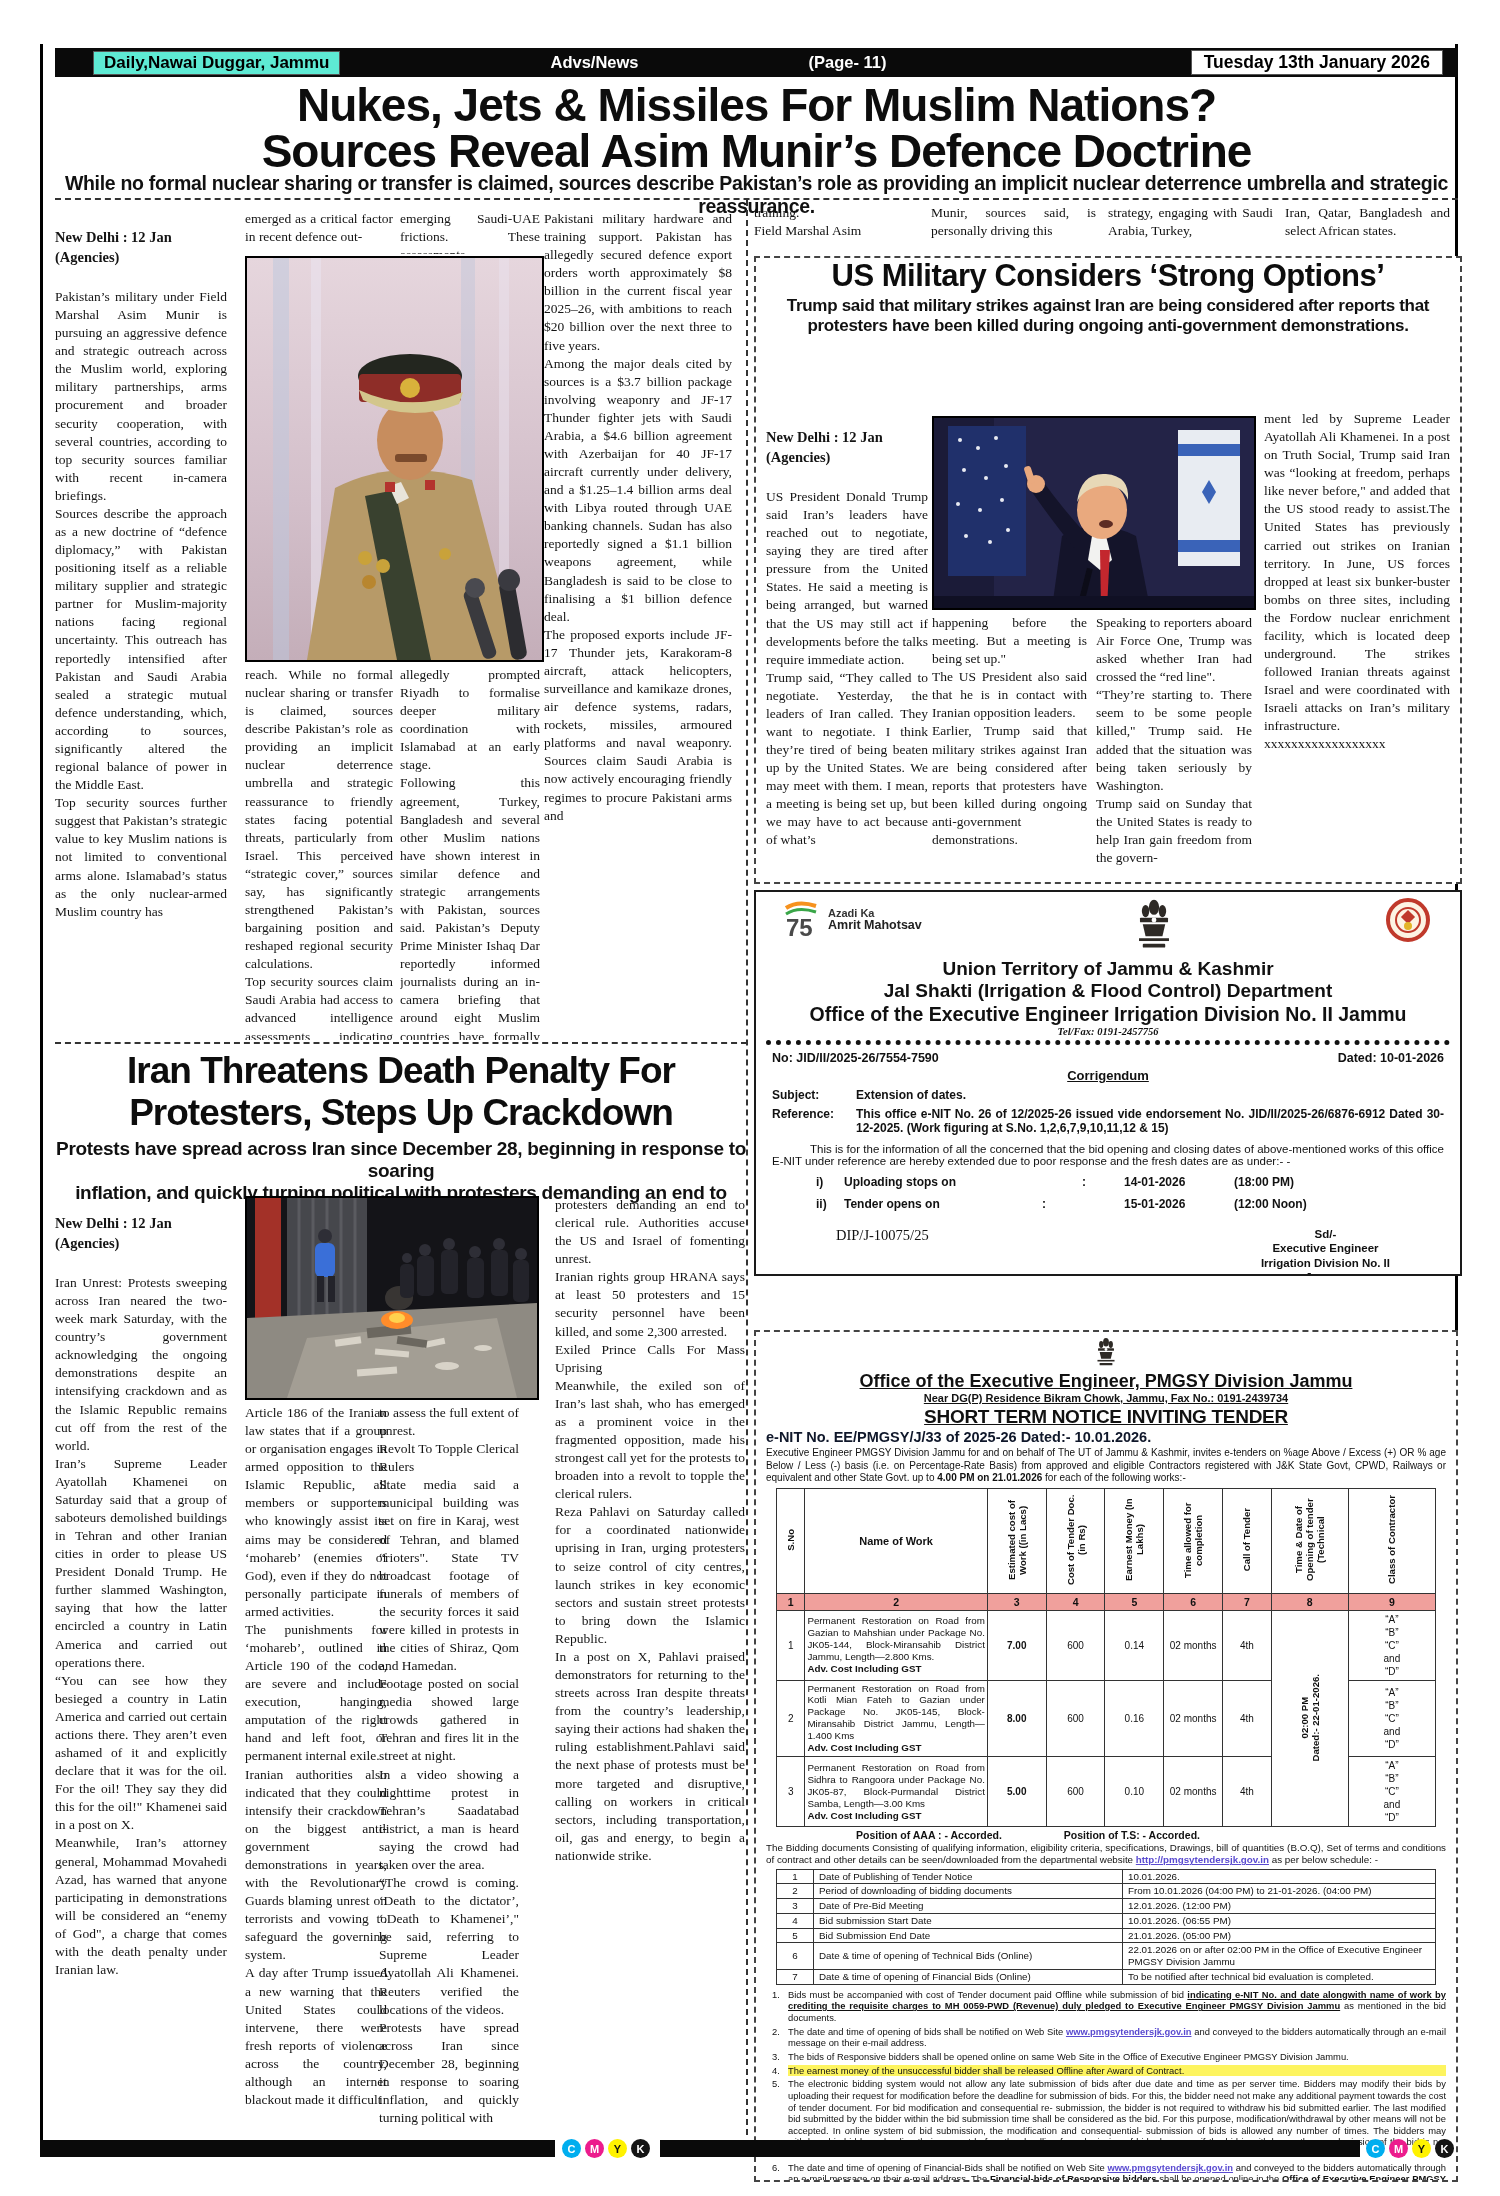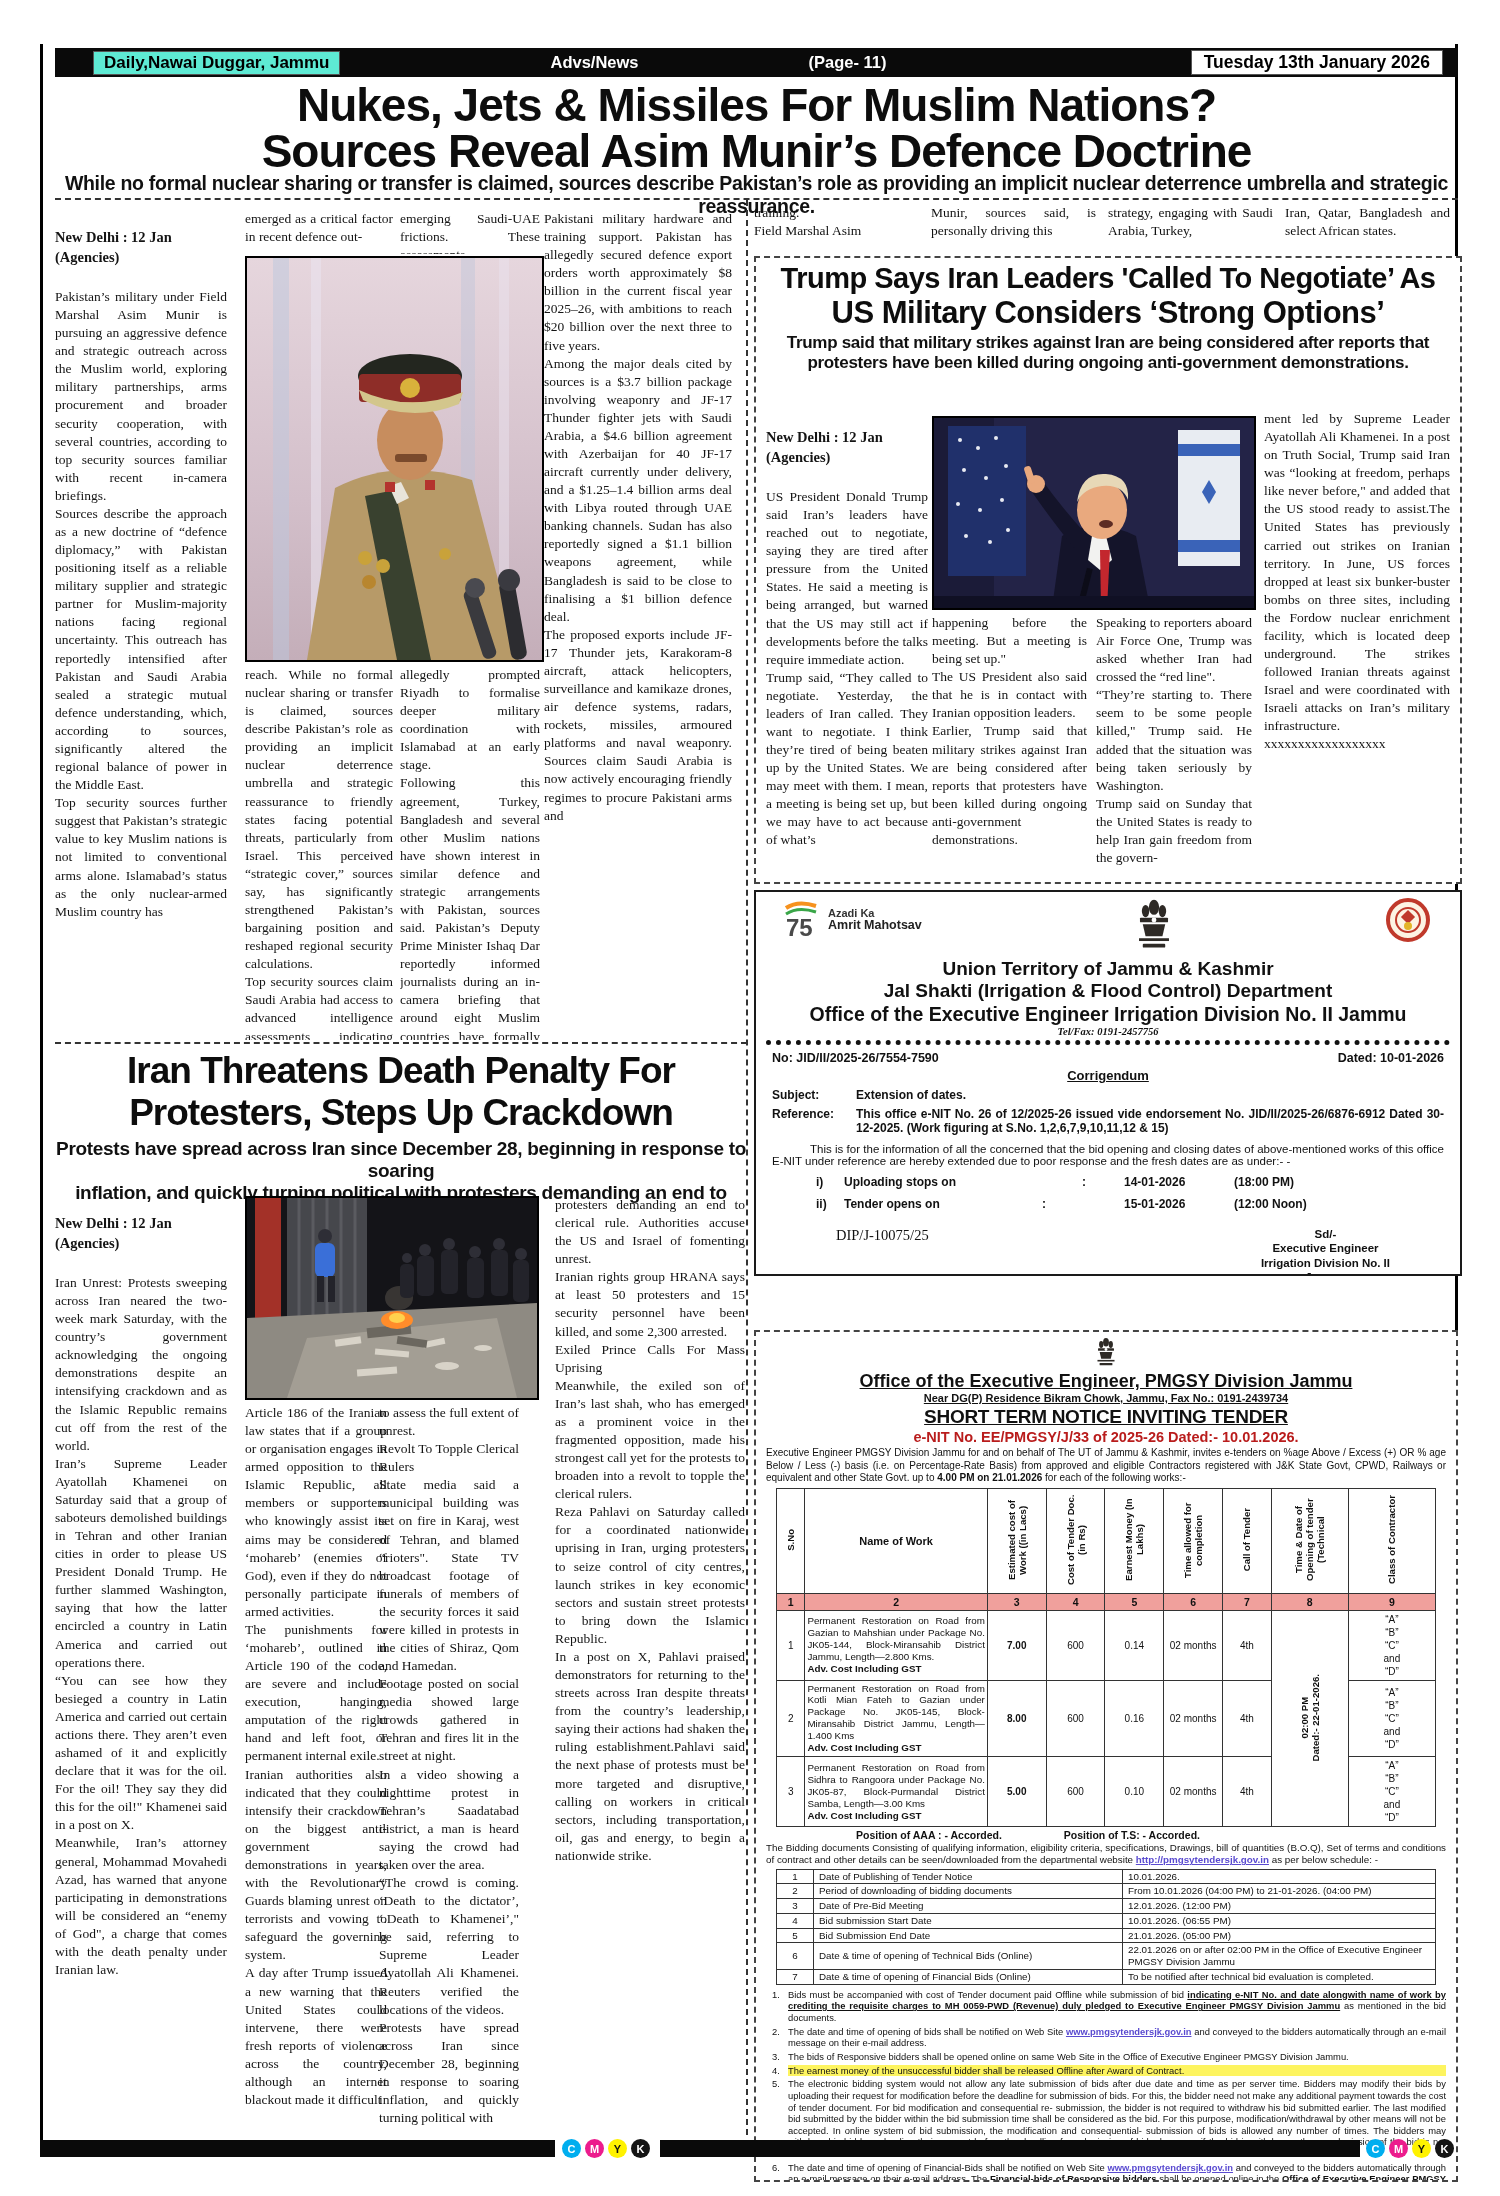"Trump Says Iran Leaders 'Called" div.t-h1 { html: <div>Trump Says Iran Leaders 'Called To Negotiate’ As</div> -> none }
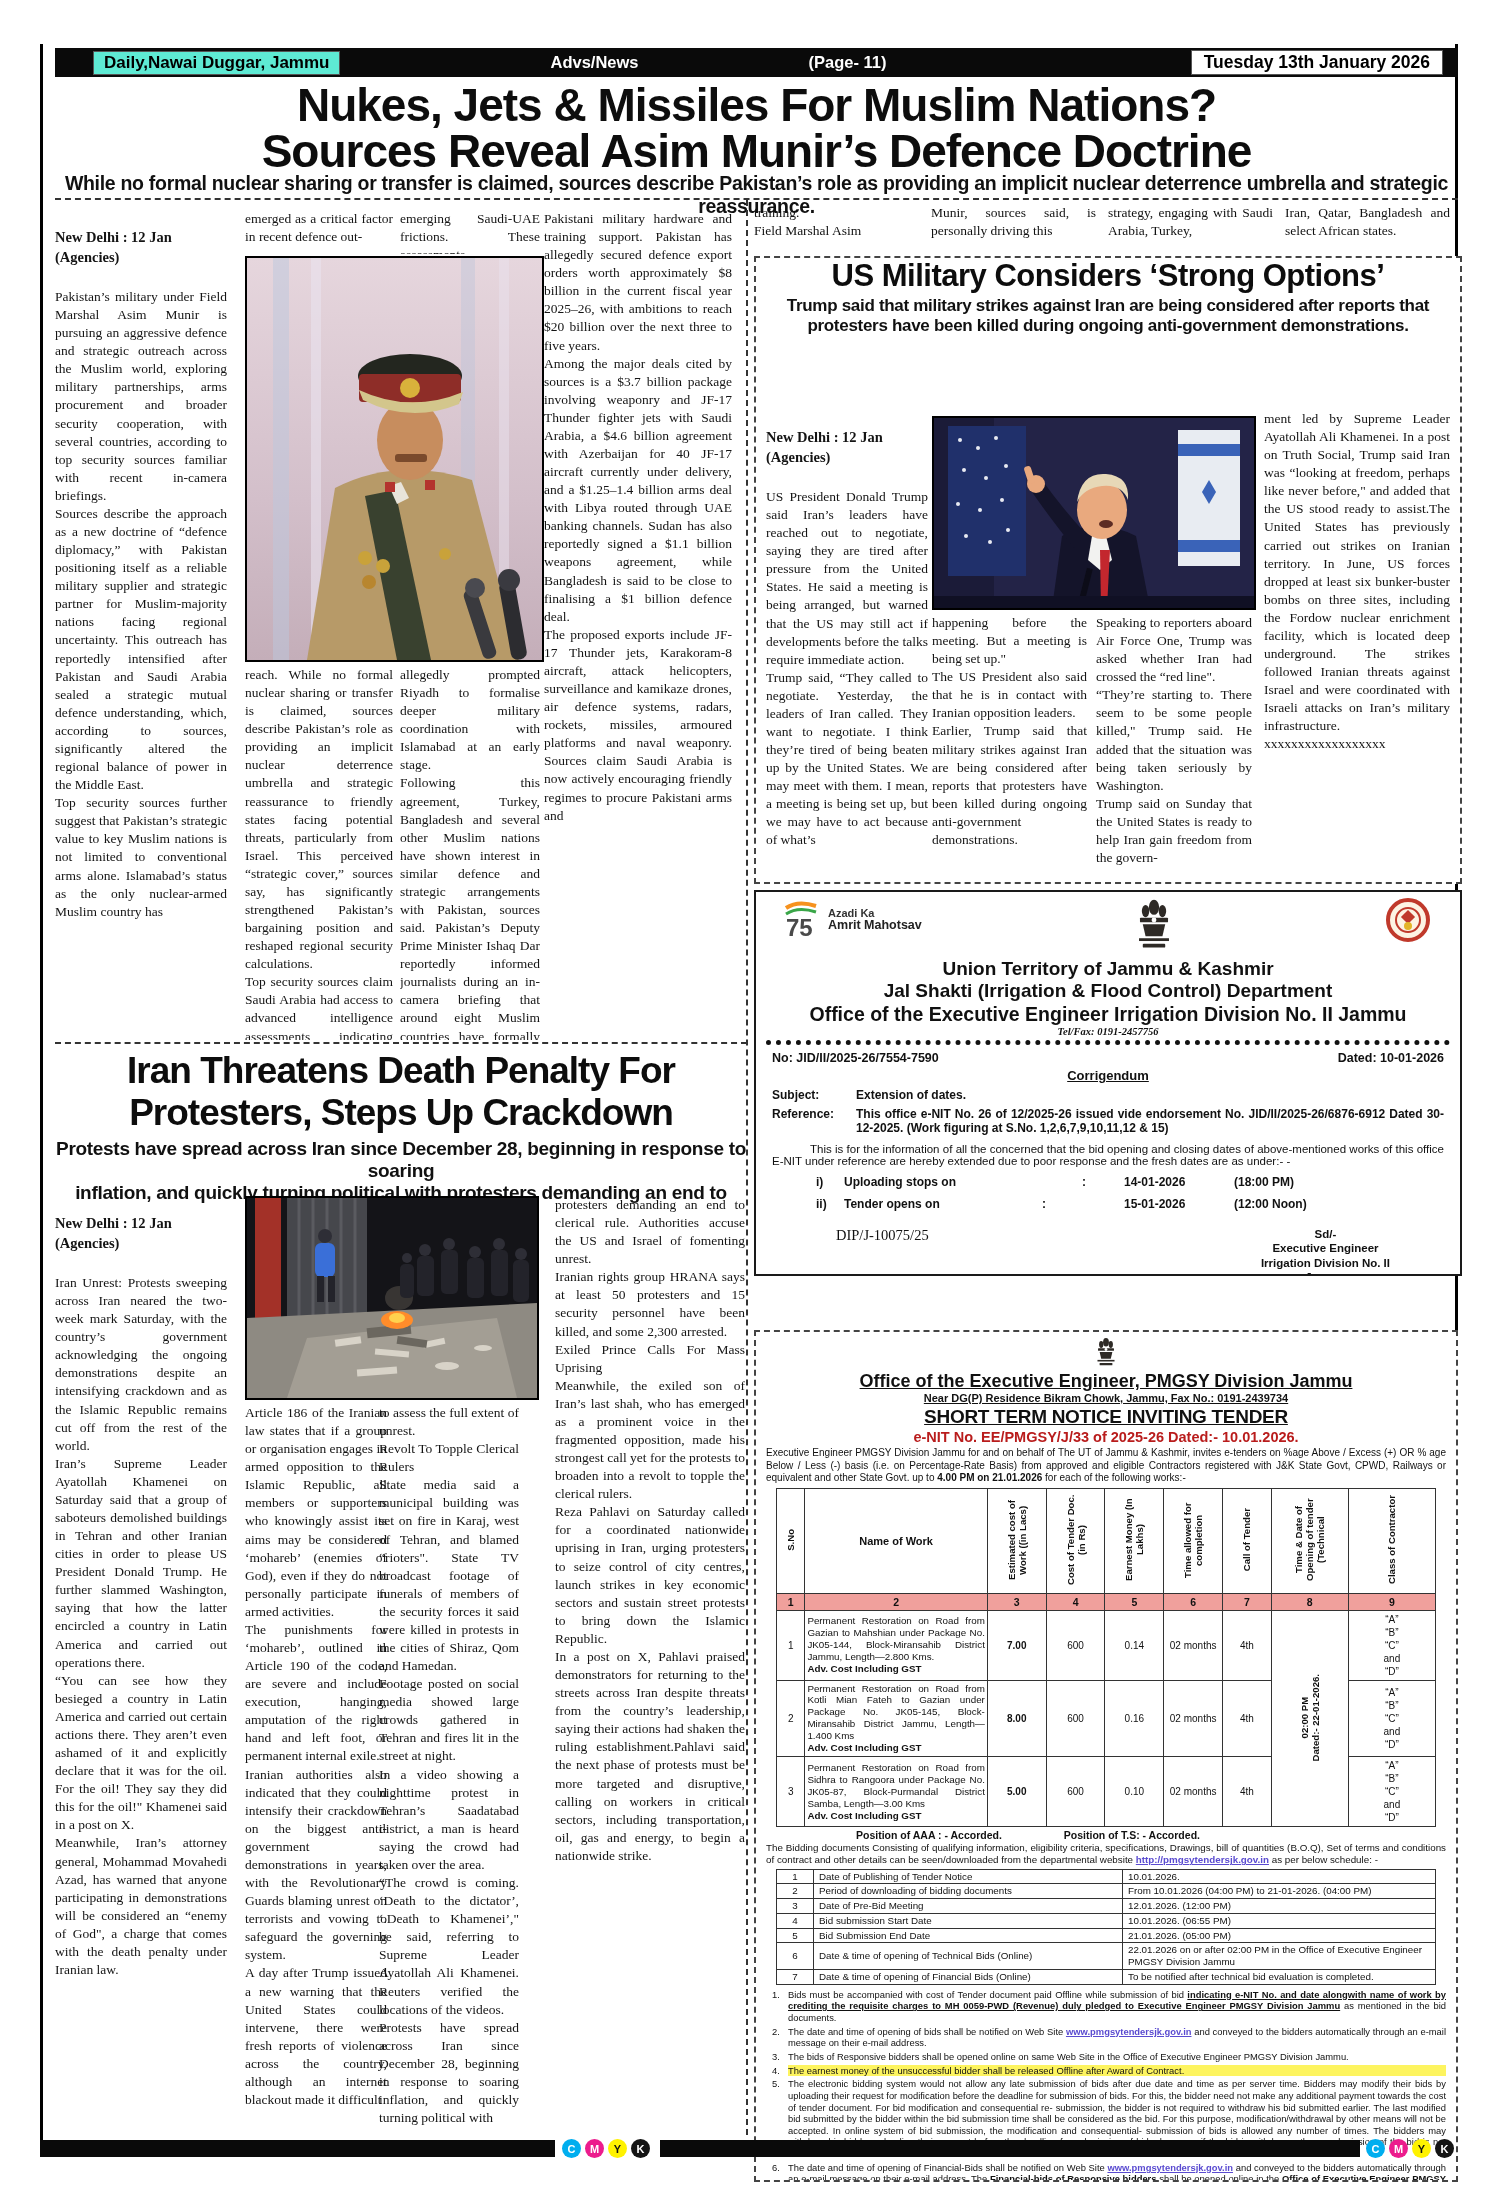"e-NIT No. EE/PMGSY/J/33 of 2025-26" .pm-enit { color: #b91c1c -> #0f172a; text-align: center -> none }
